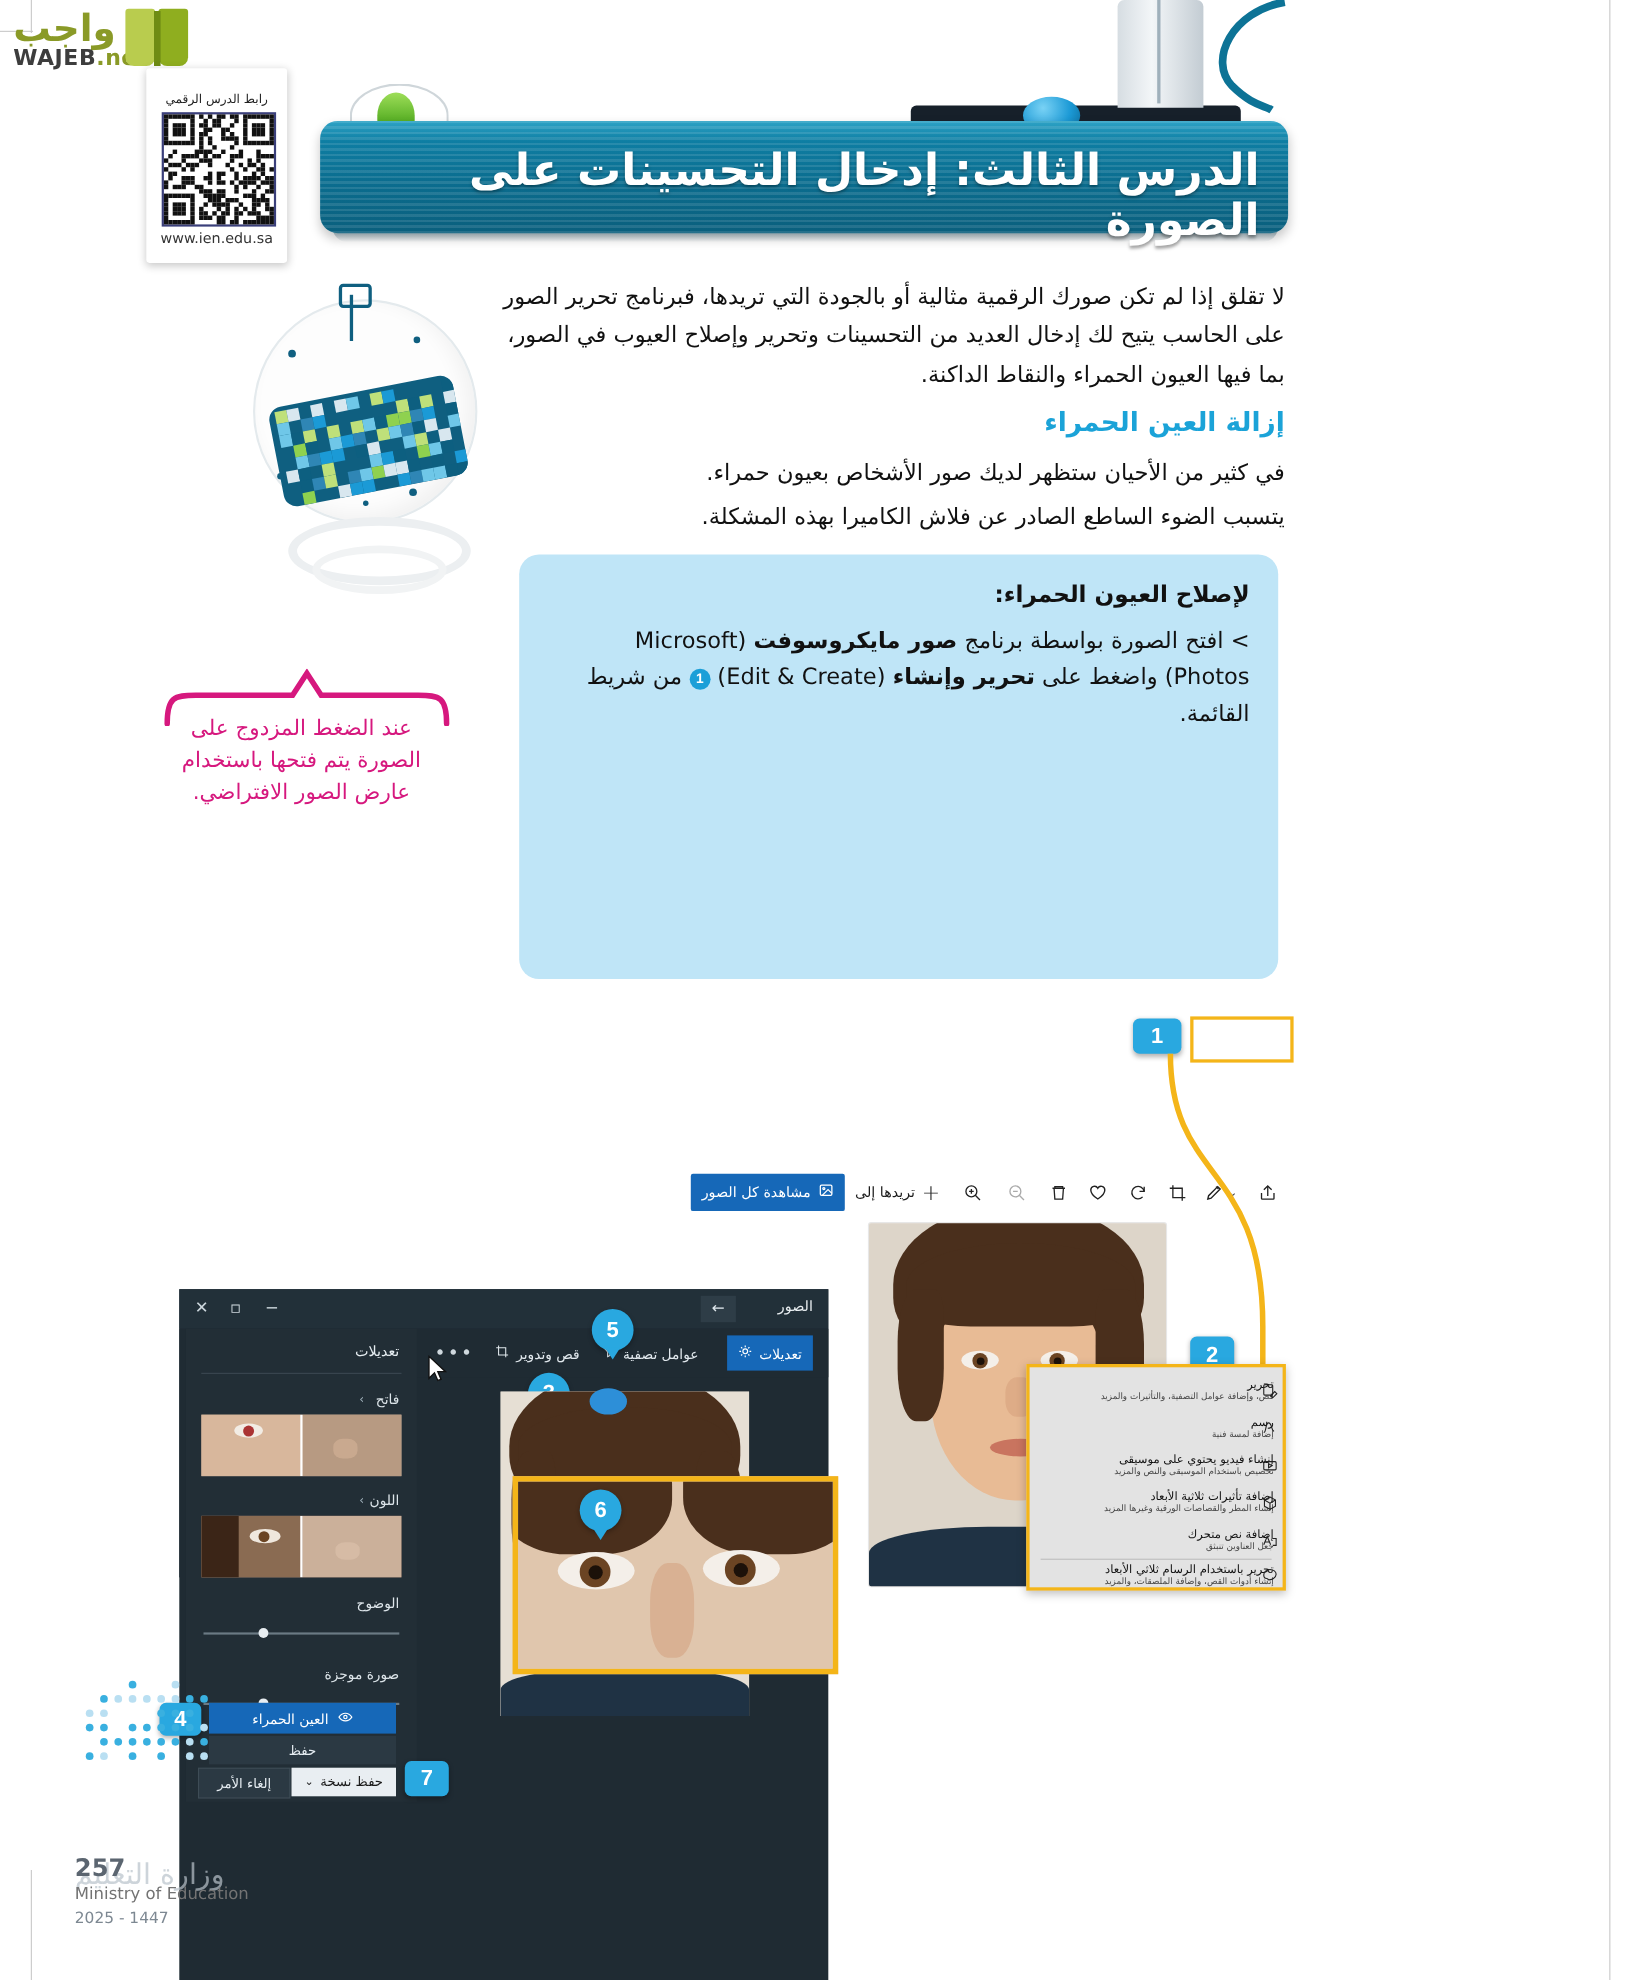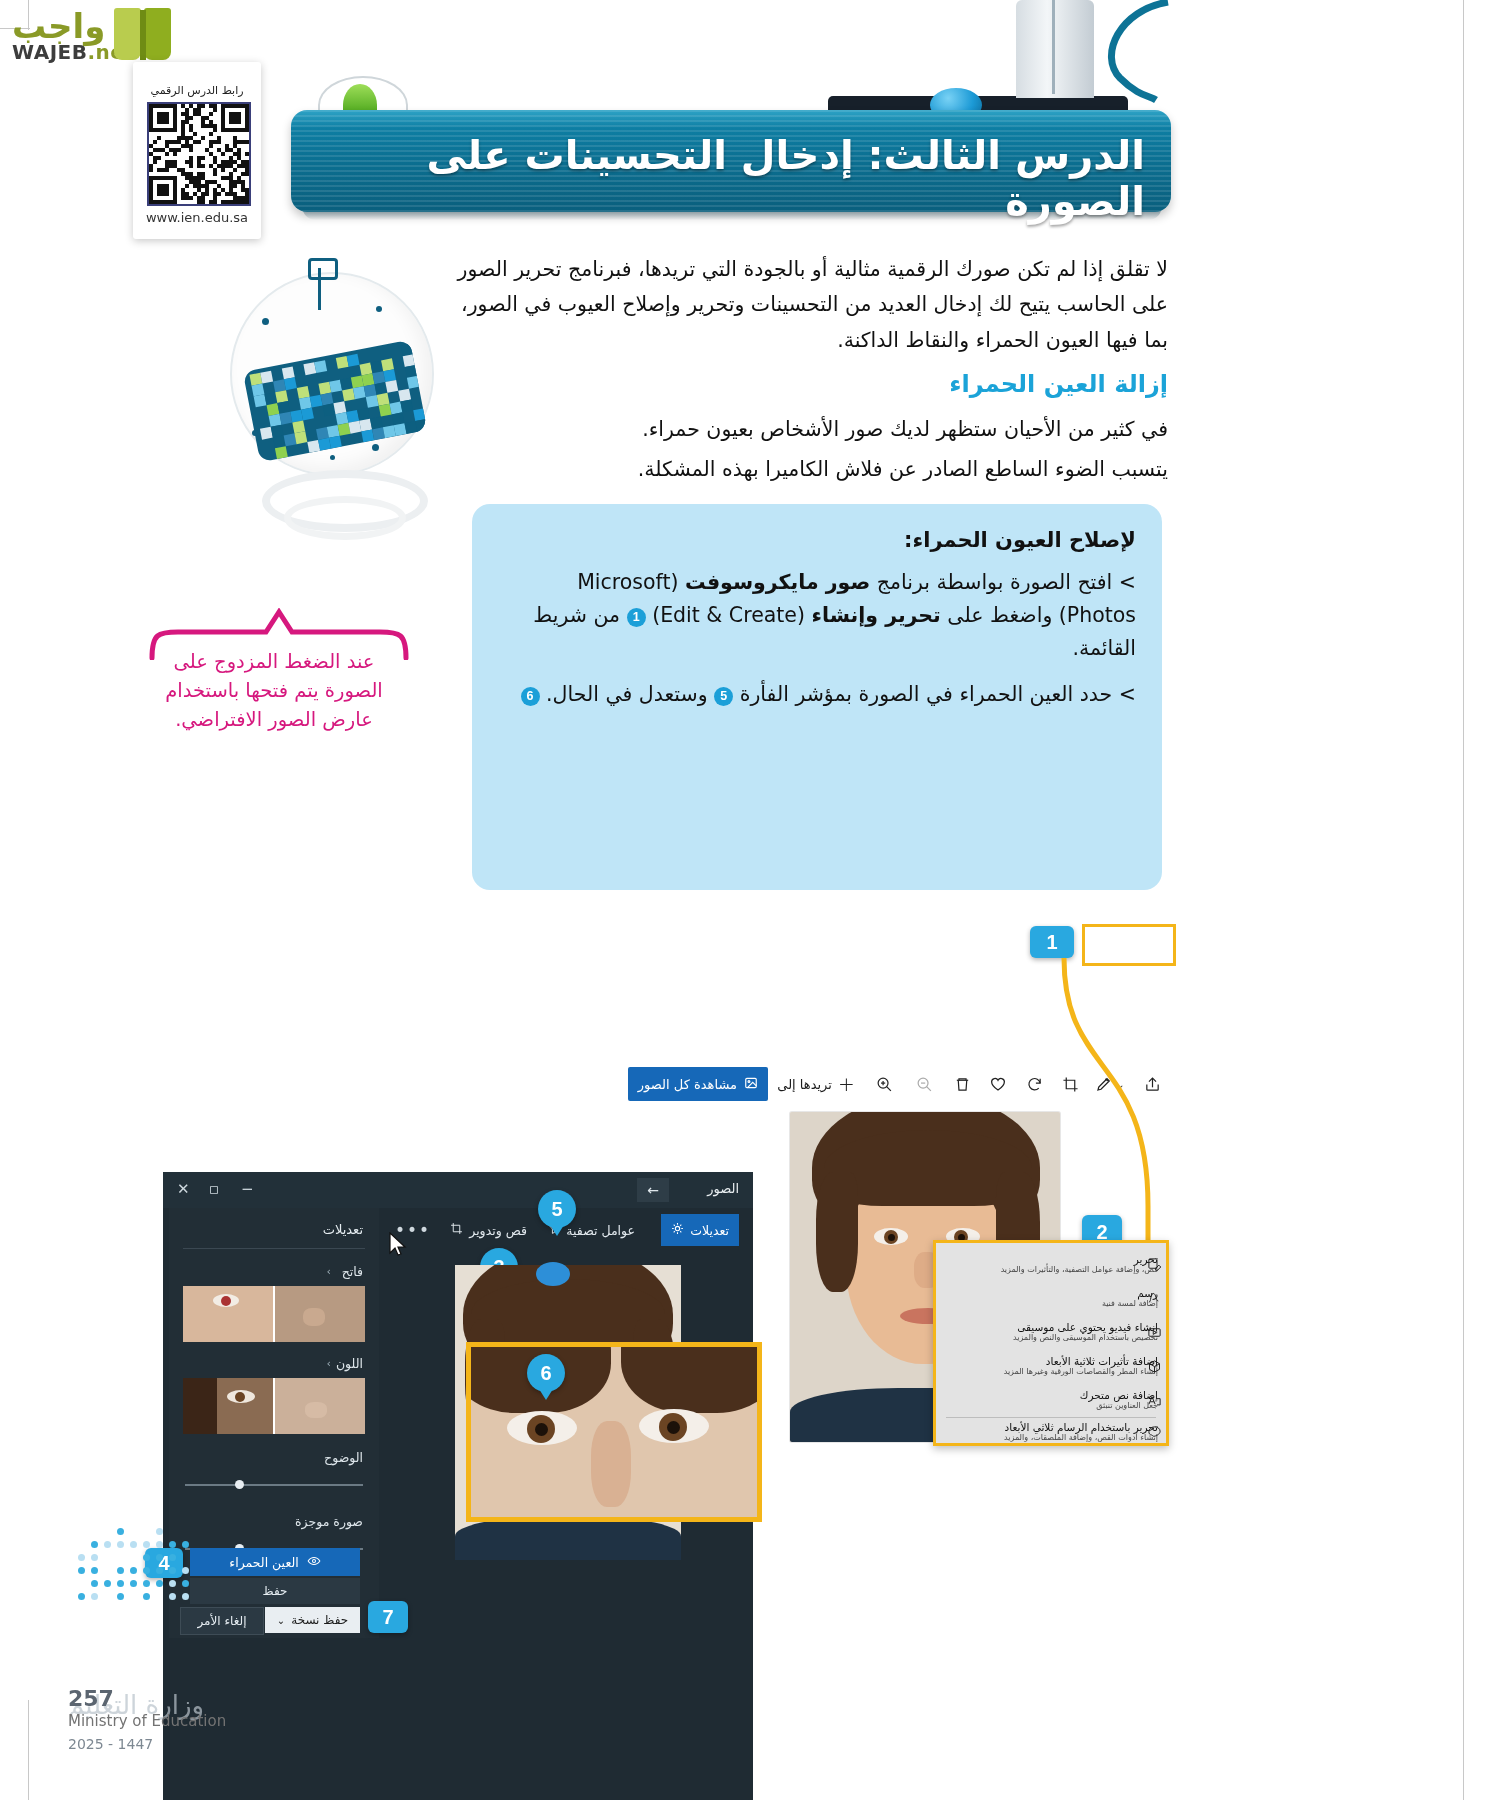"> حدد العين الحمراء في" div.step { html: <div> <span>&gt; حدد العين الحمراء في الصورة بمؤشر الفأرة </span><span>5</span><span> وستعدل في الحال. </span><span>6</span> </div> -> none }
